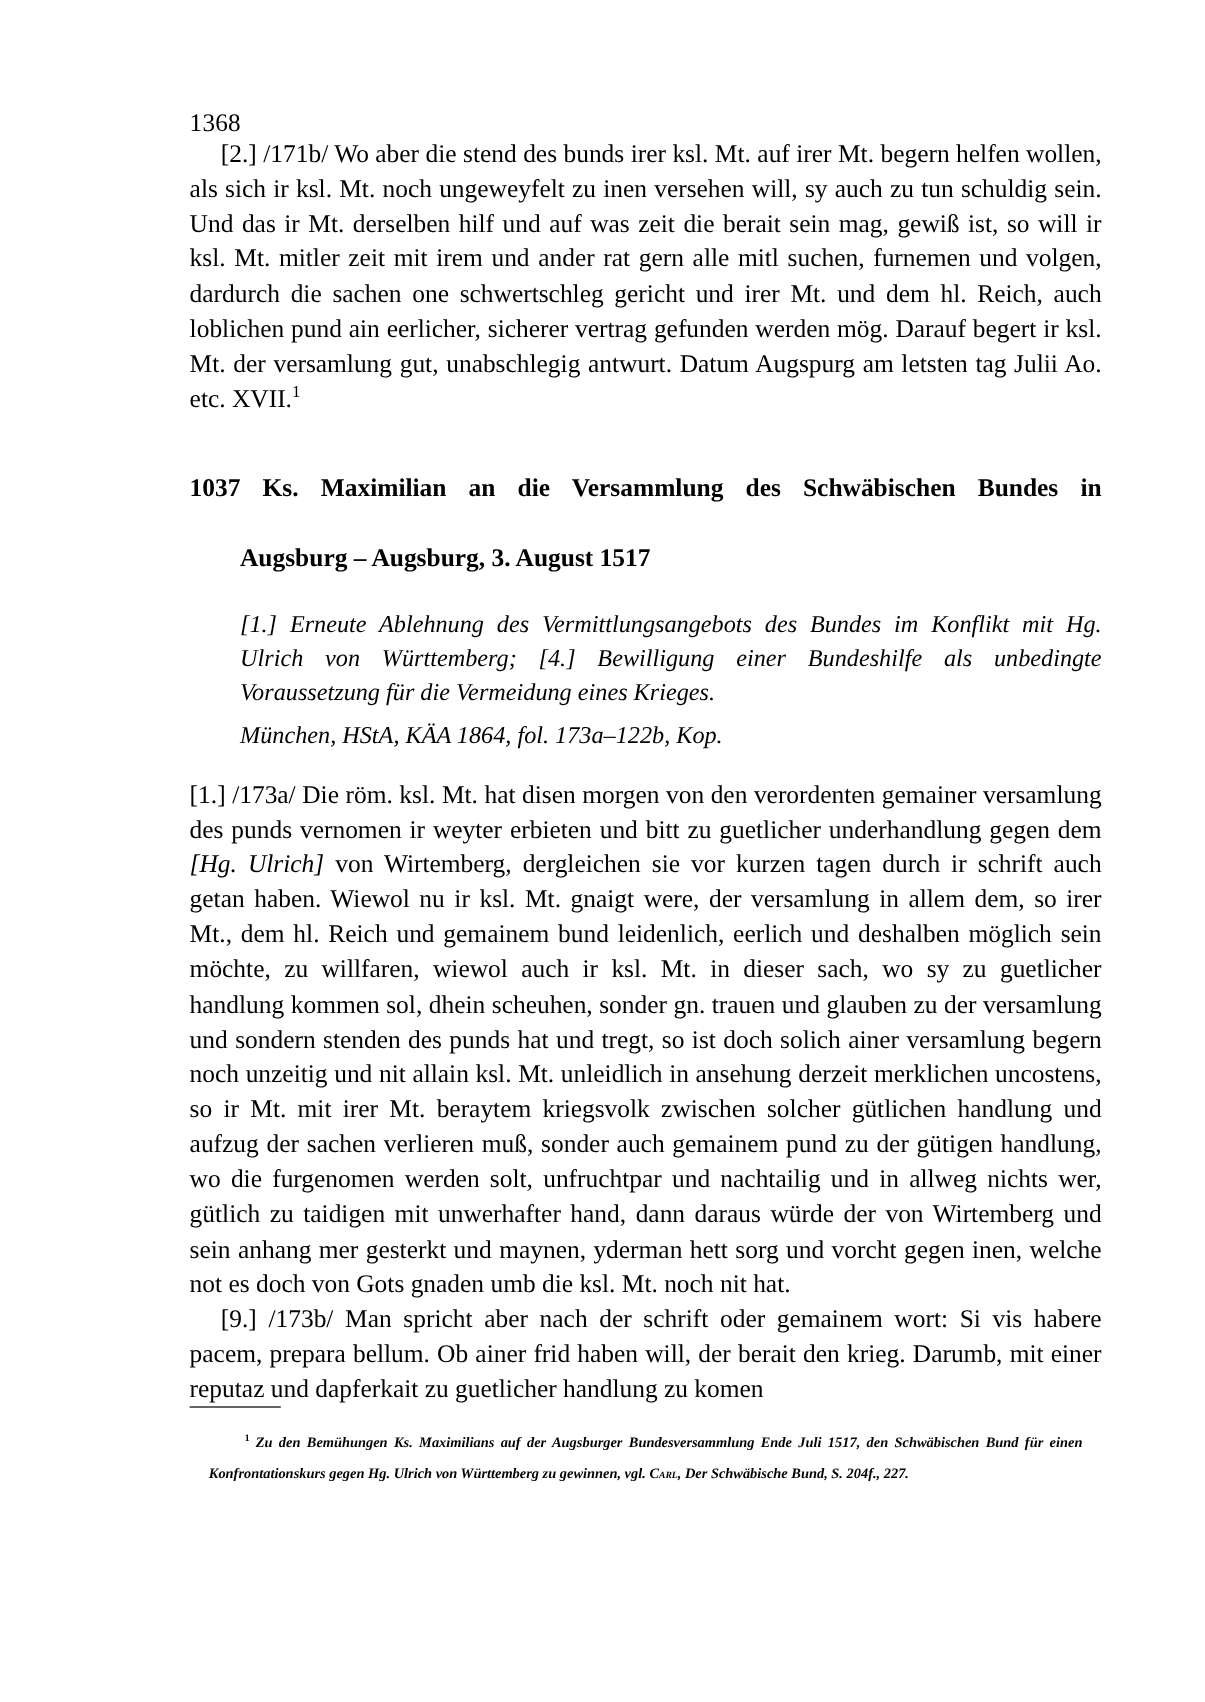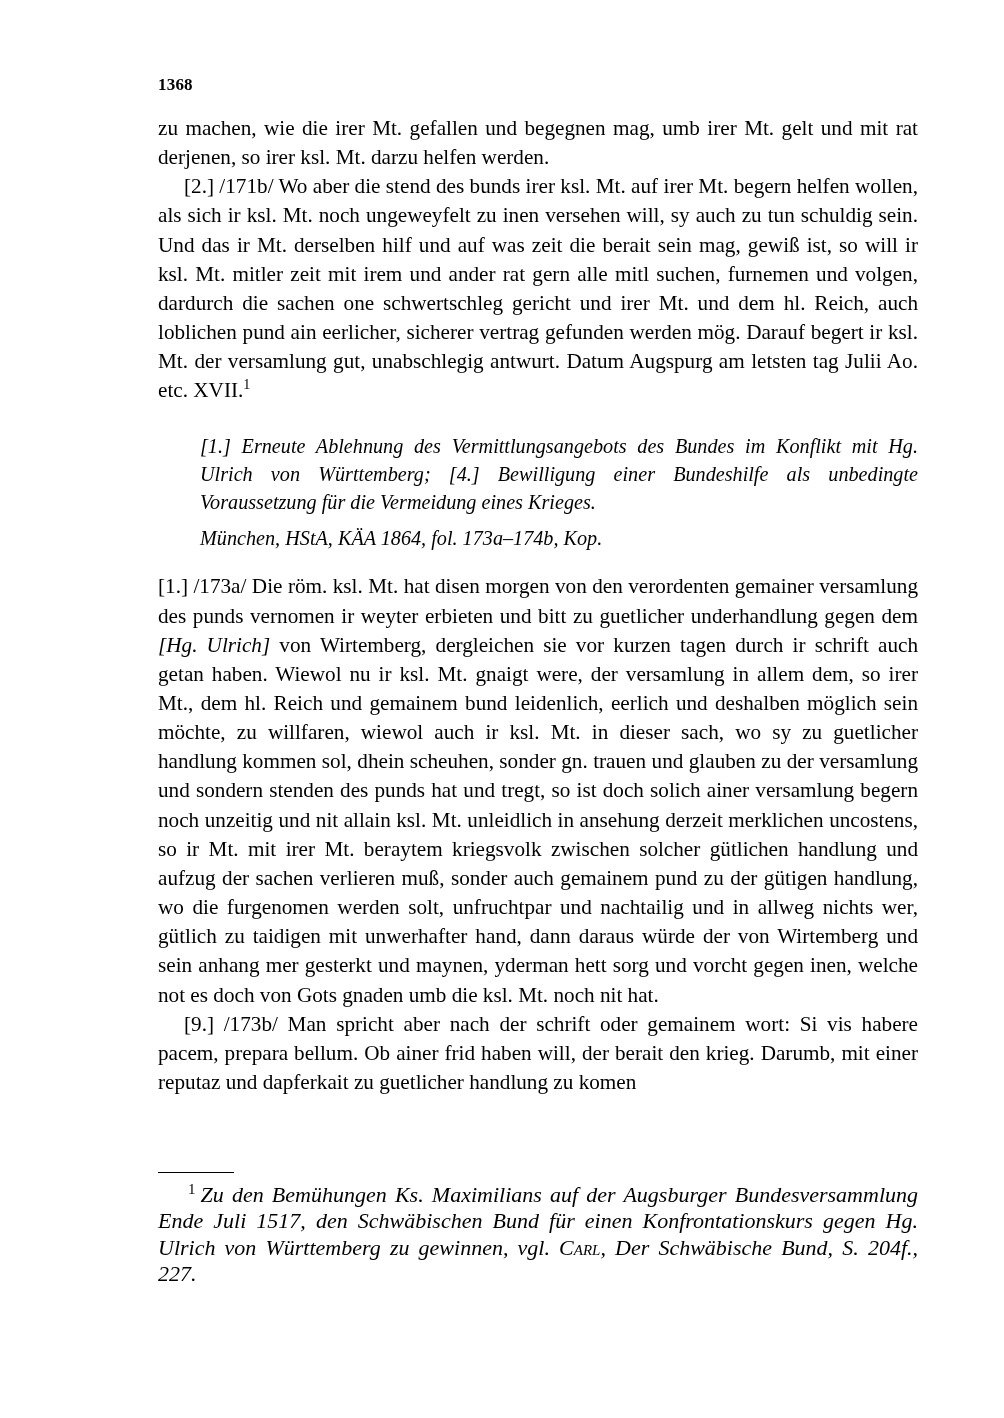"1368" .folio-number { font-size: 17px -> 21px; font-weight: bold -> none; top: 0 -> 17px }
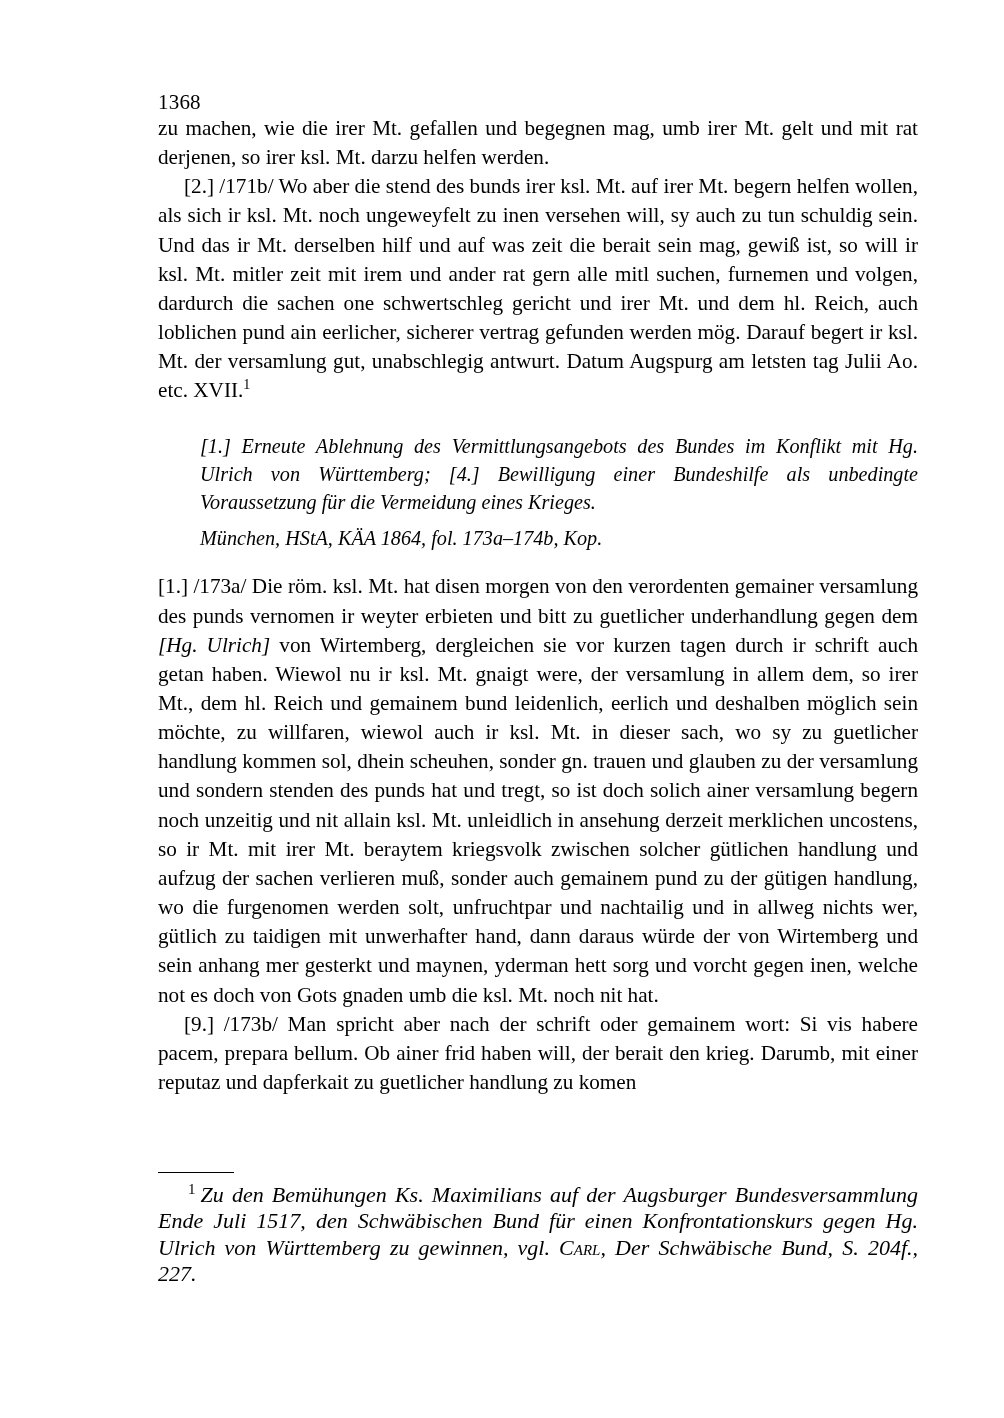"zu machen, wie die irer" p.body-par { html: <p><span>zu machen, wie die irer Mt. gefallen und begegnen mag, umb irer Mt. gelt und mit rat derjenen, so irer ksl. Mt. darzu helfen werden.</span></p> -> none }
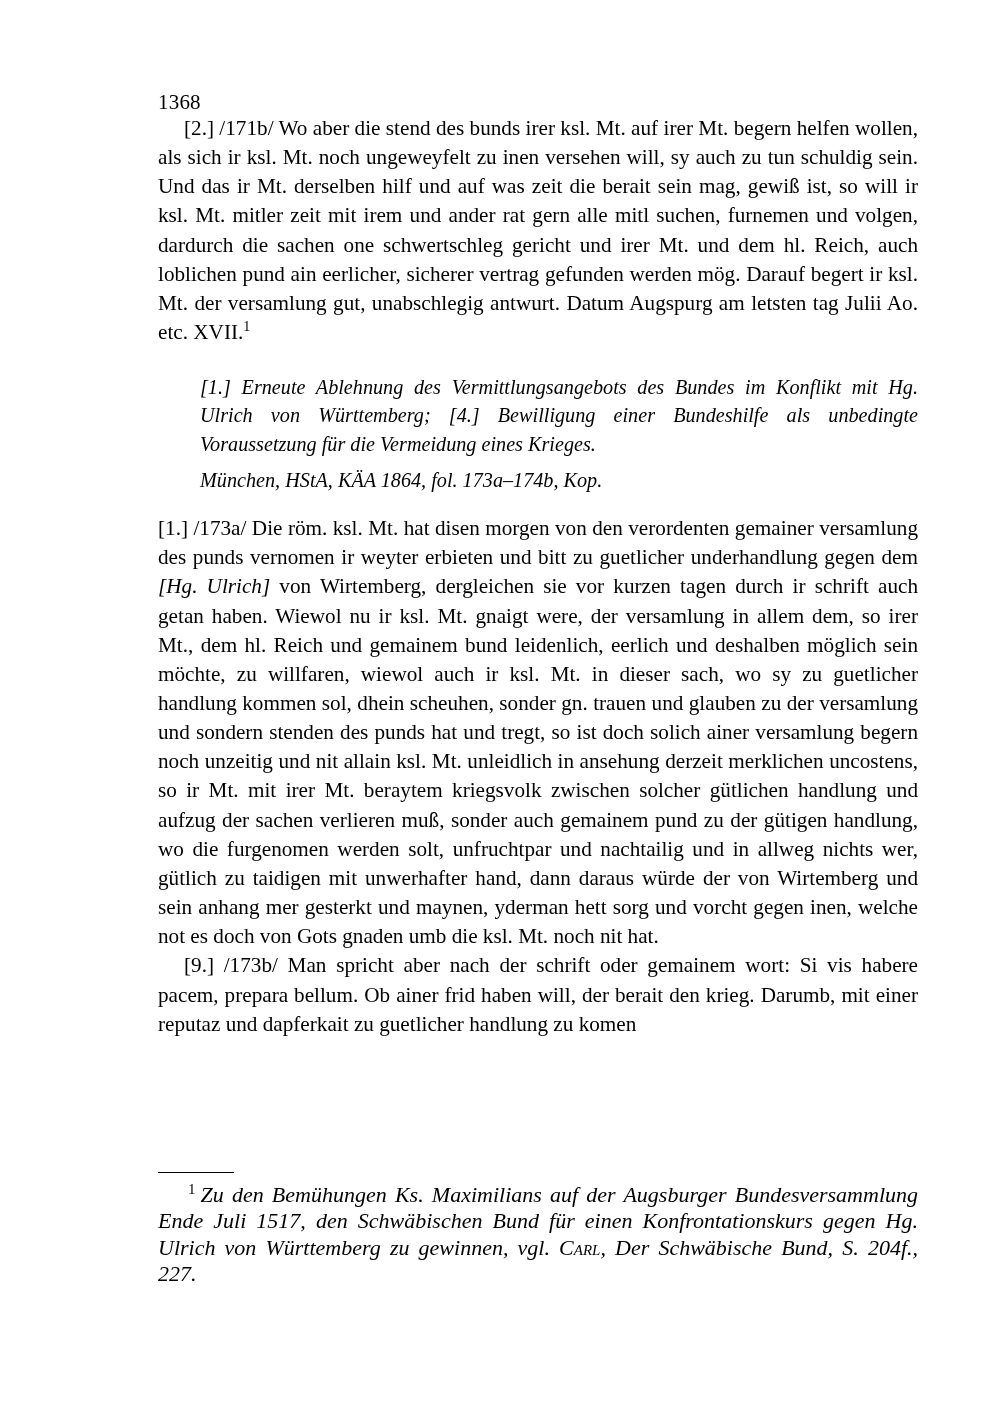"1037 Ks. Maximilian an die" div.section-heading { html: none -> <div> <span>1037 Ks. Maximilian an die Versammlung des Schwäbischen Bundes in</span> <span>Augsburg – Augsburg, 3. August 1517</span> </div> }
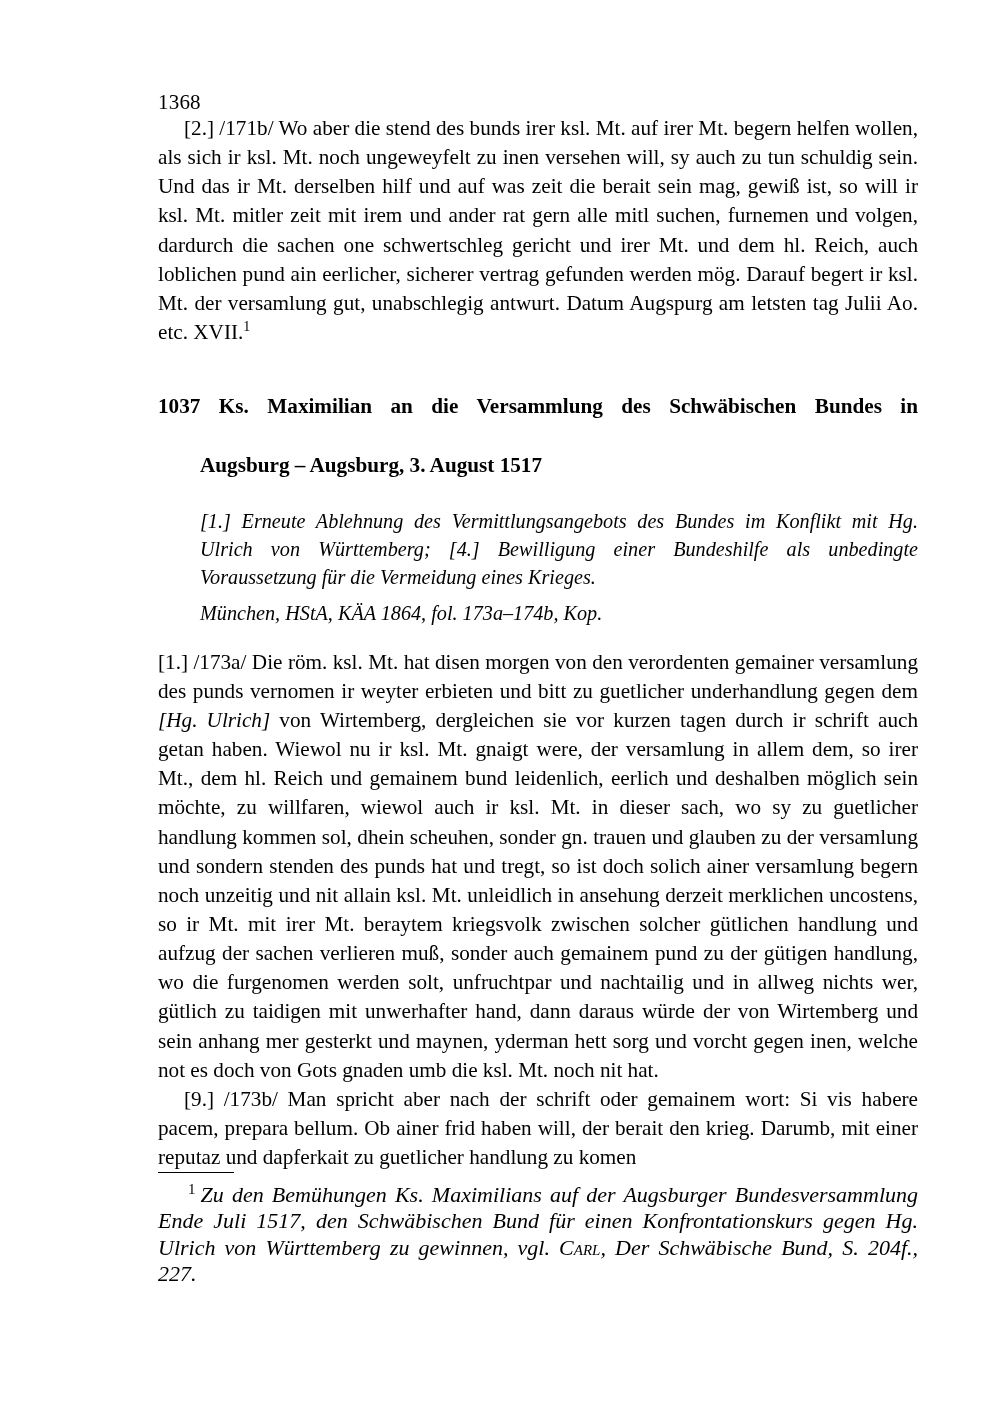"München, HStA, KÄA 1864, fol." p.source-line { text: 174b -> 122b }
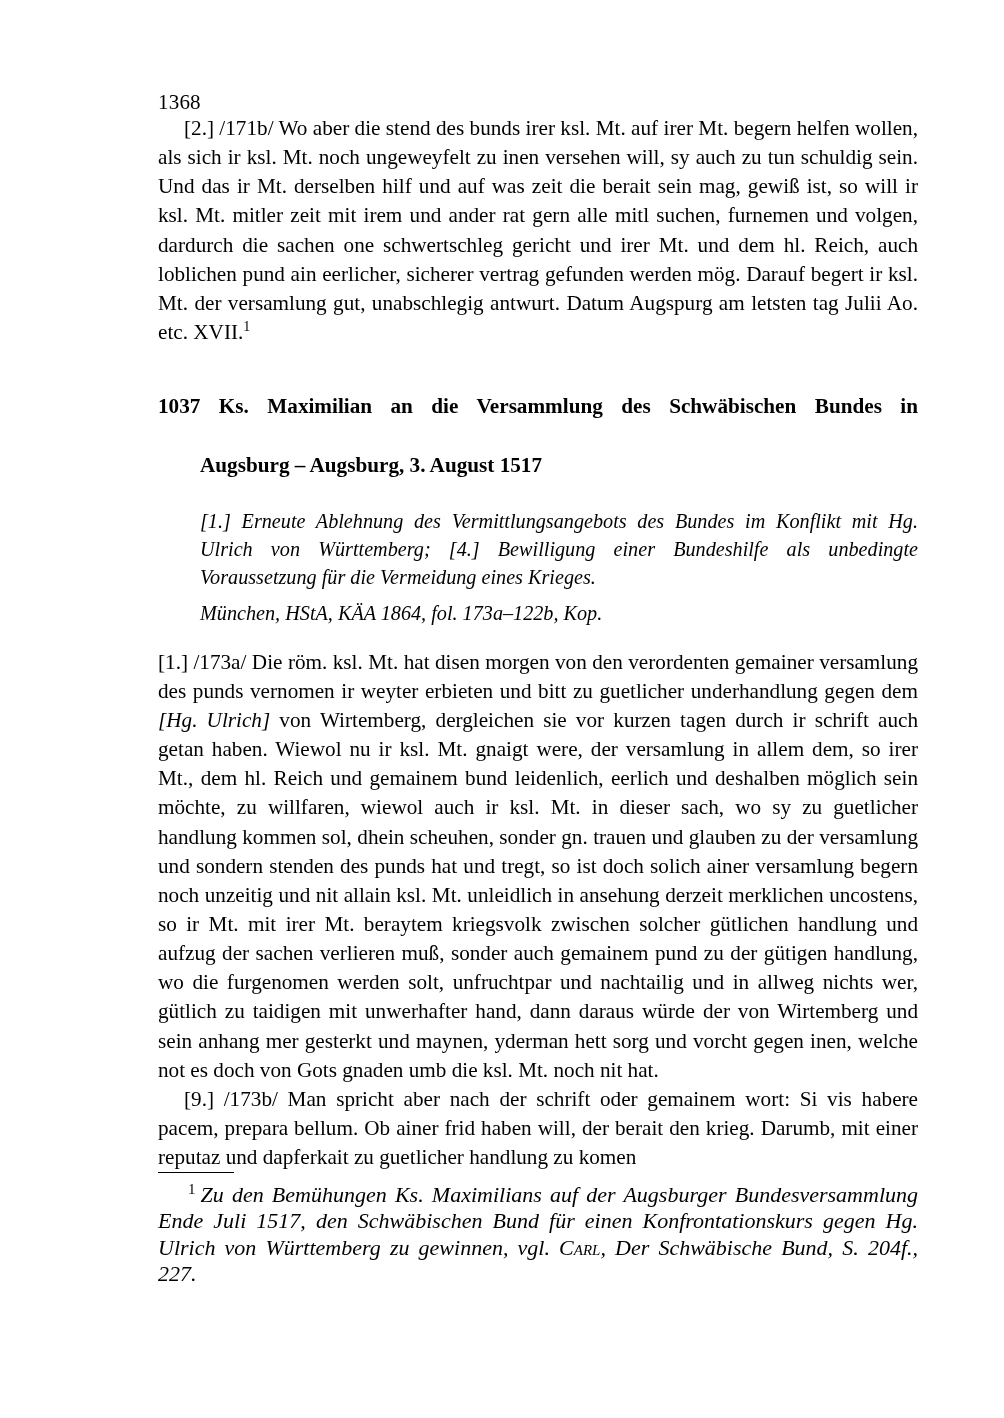"1 Zu den Bemühungen Ks." .footnote { font-size: 22px -> 12px; font-weight: none -> bold; margin: 0 -> 16px }
